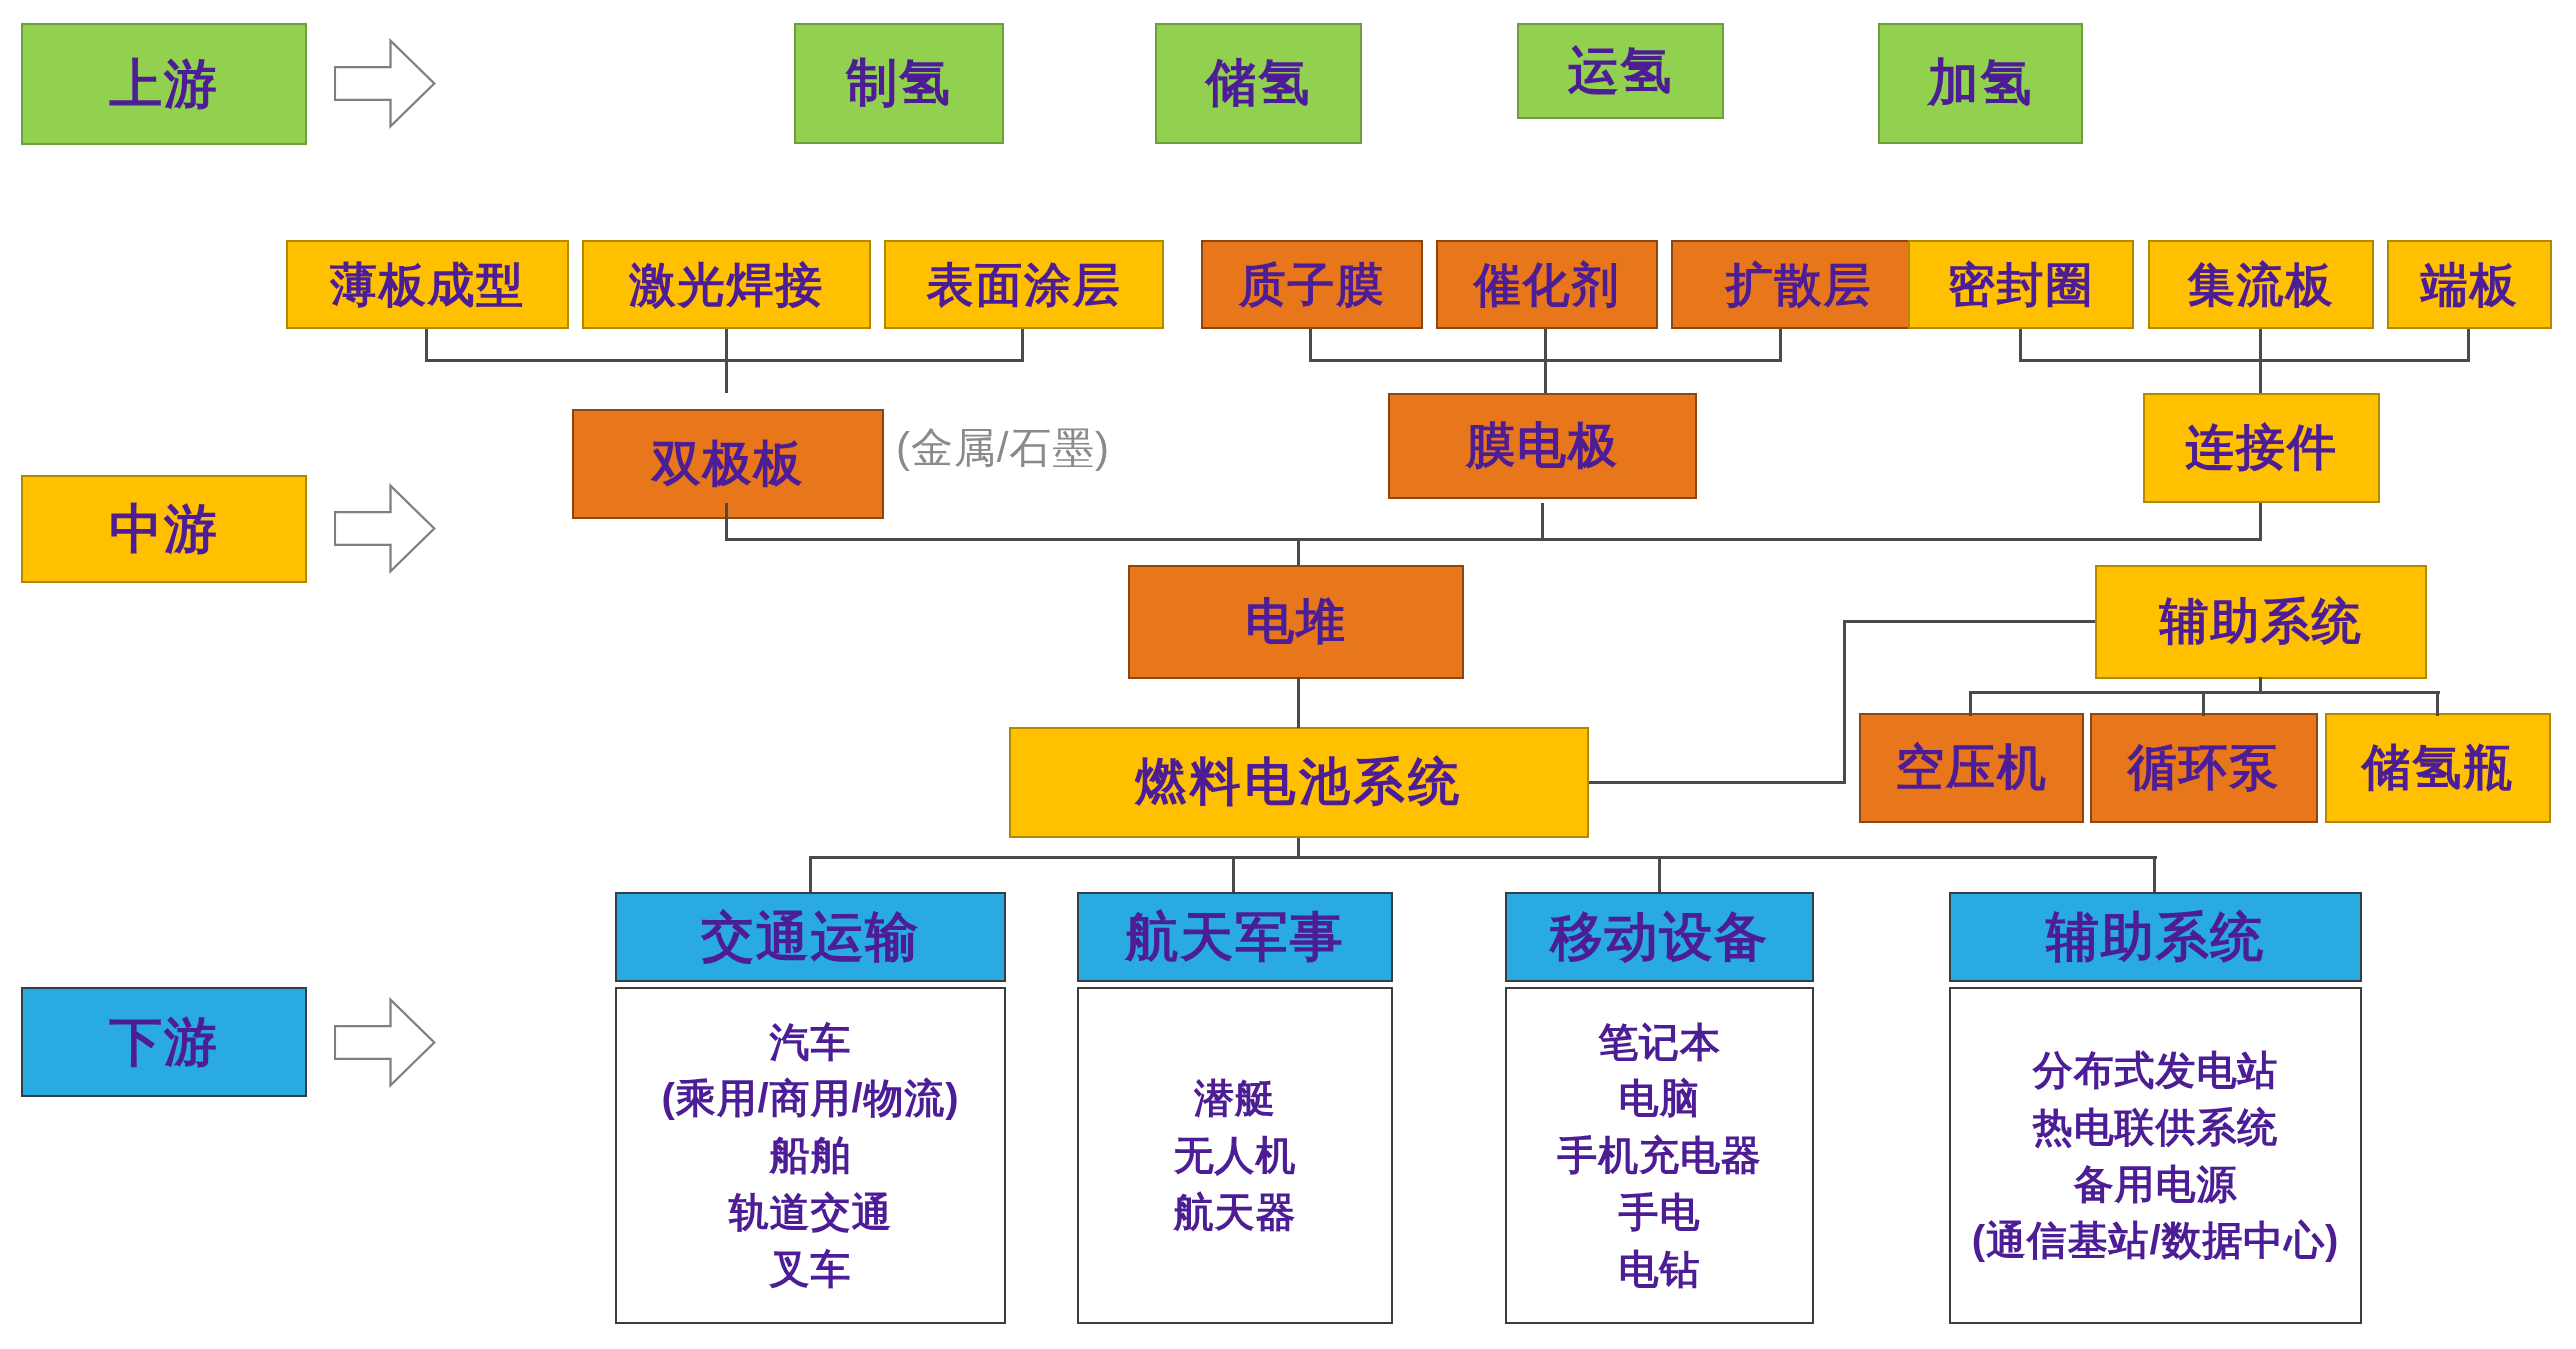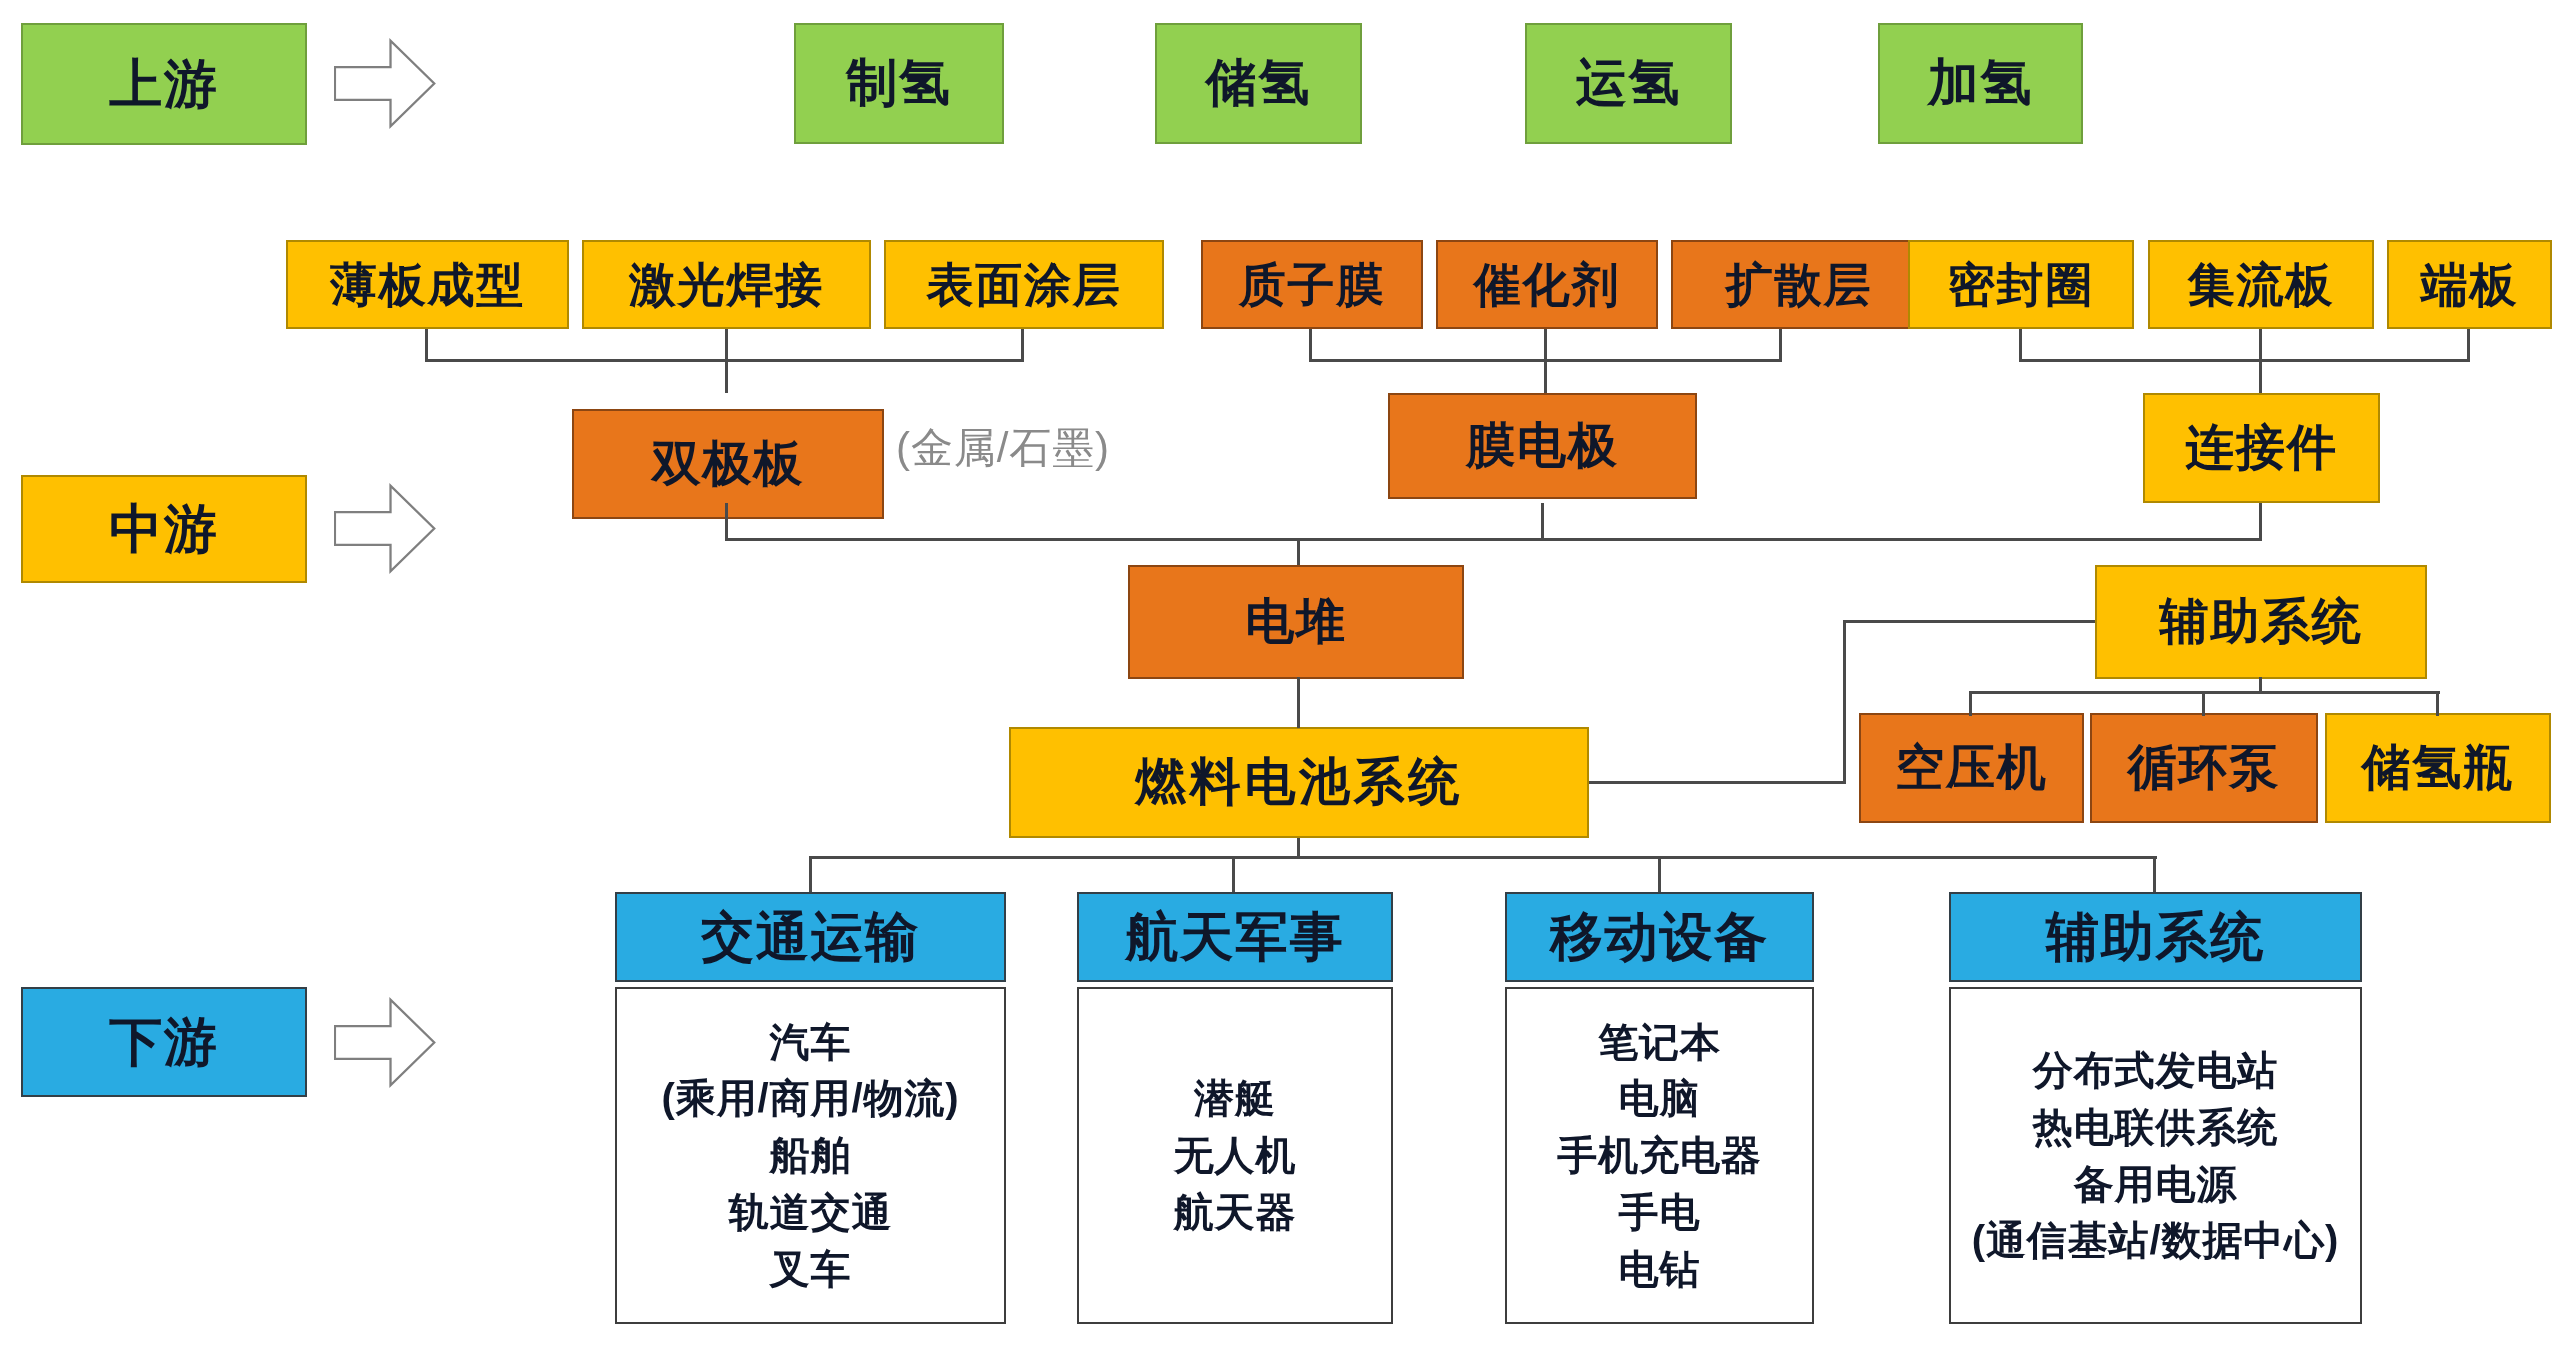"上游" .box { color: #0f172a -> #4c1d95 }
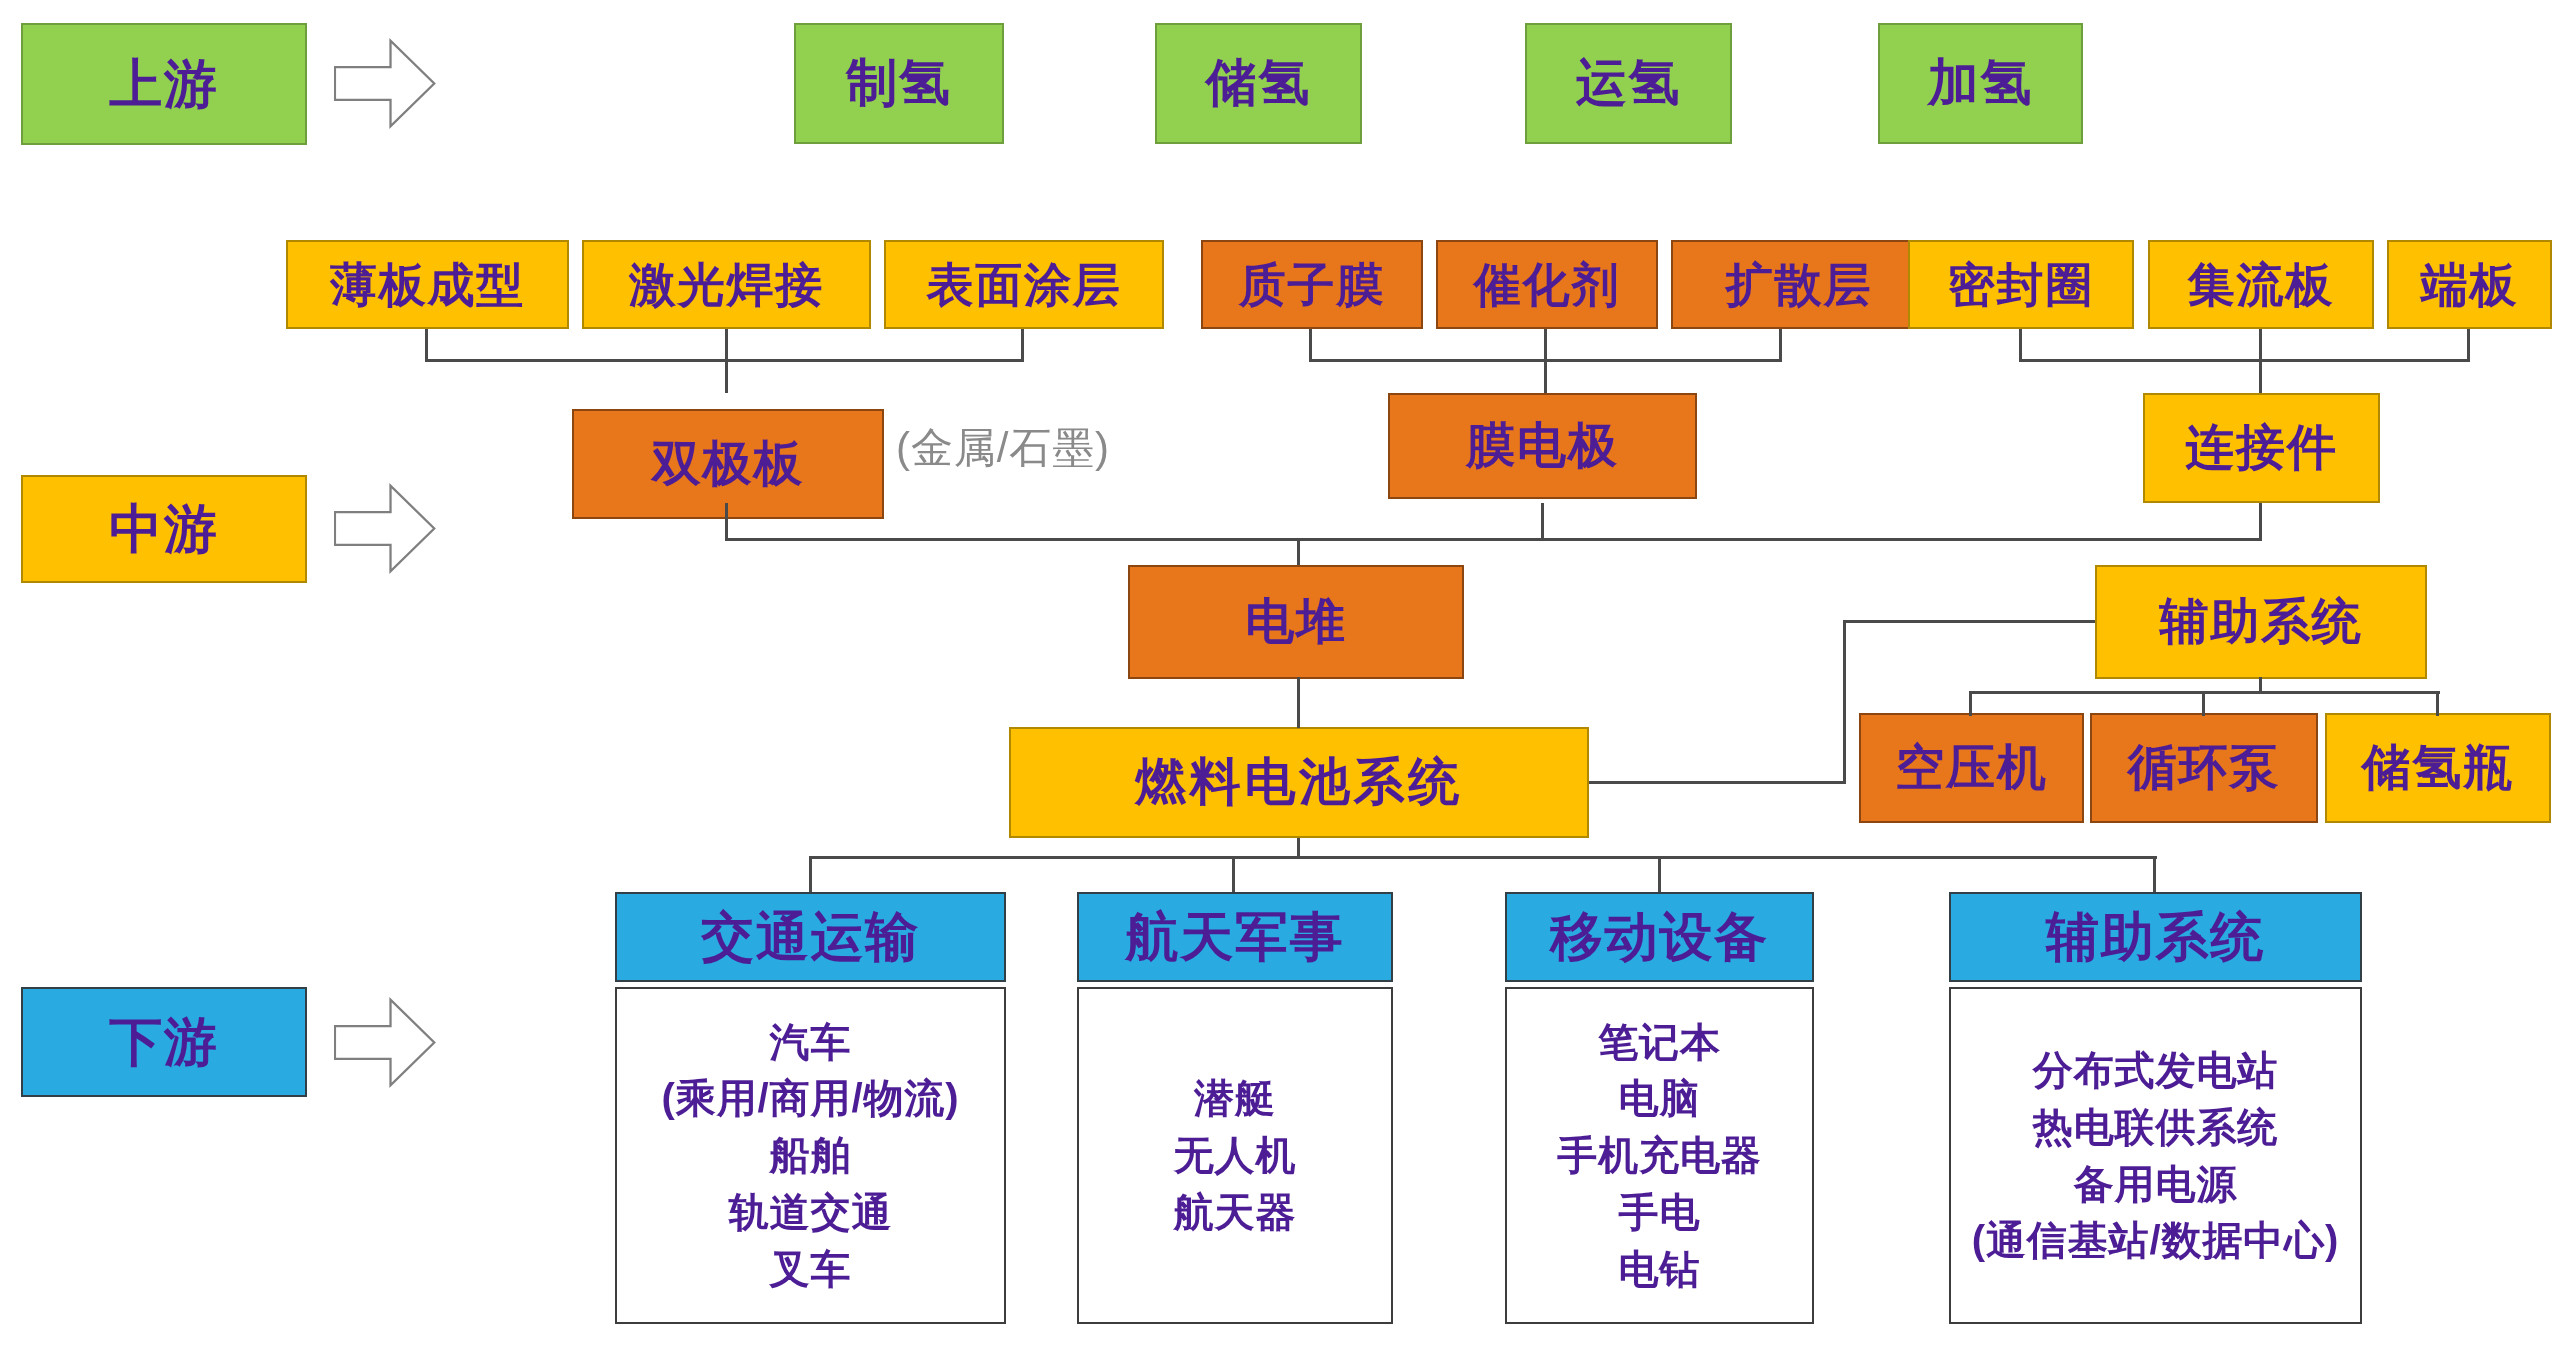"运氢" div.box { height: 121px -> 96px; margin-left: 8px -> none }
